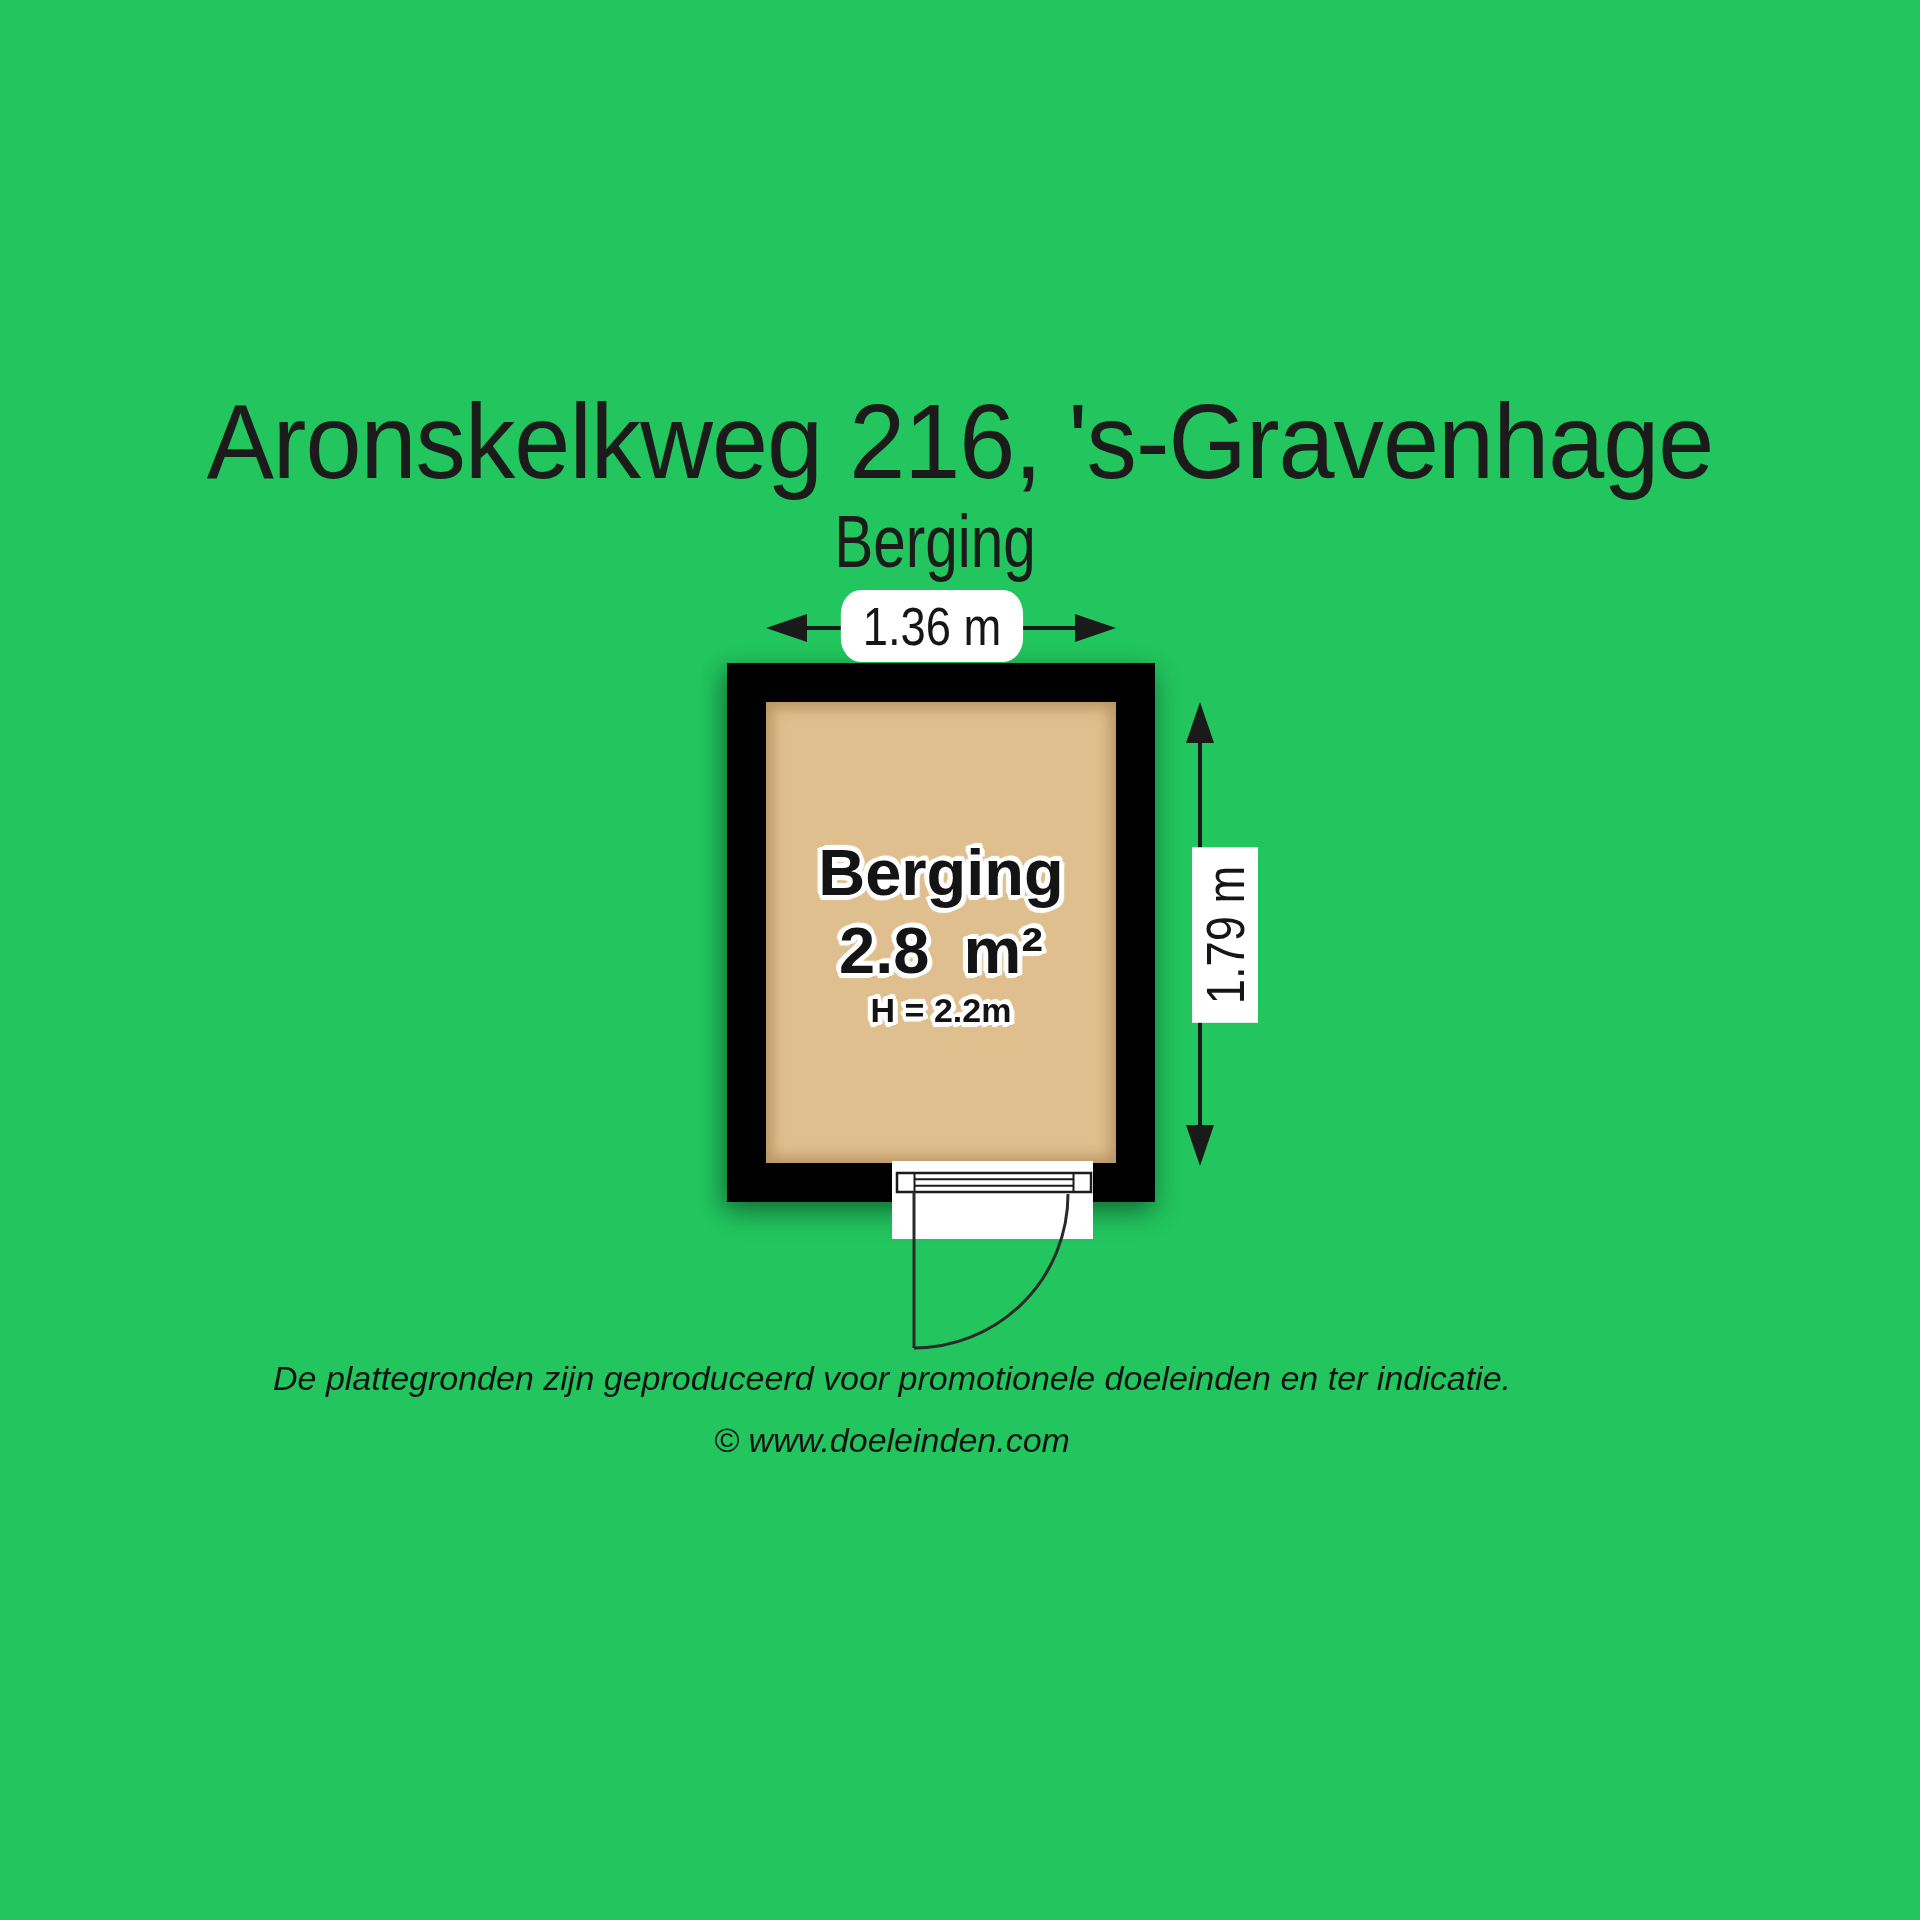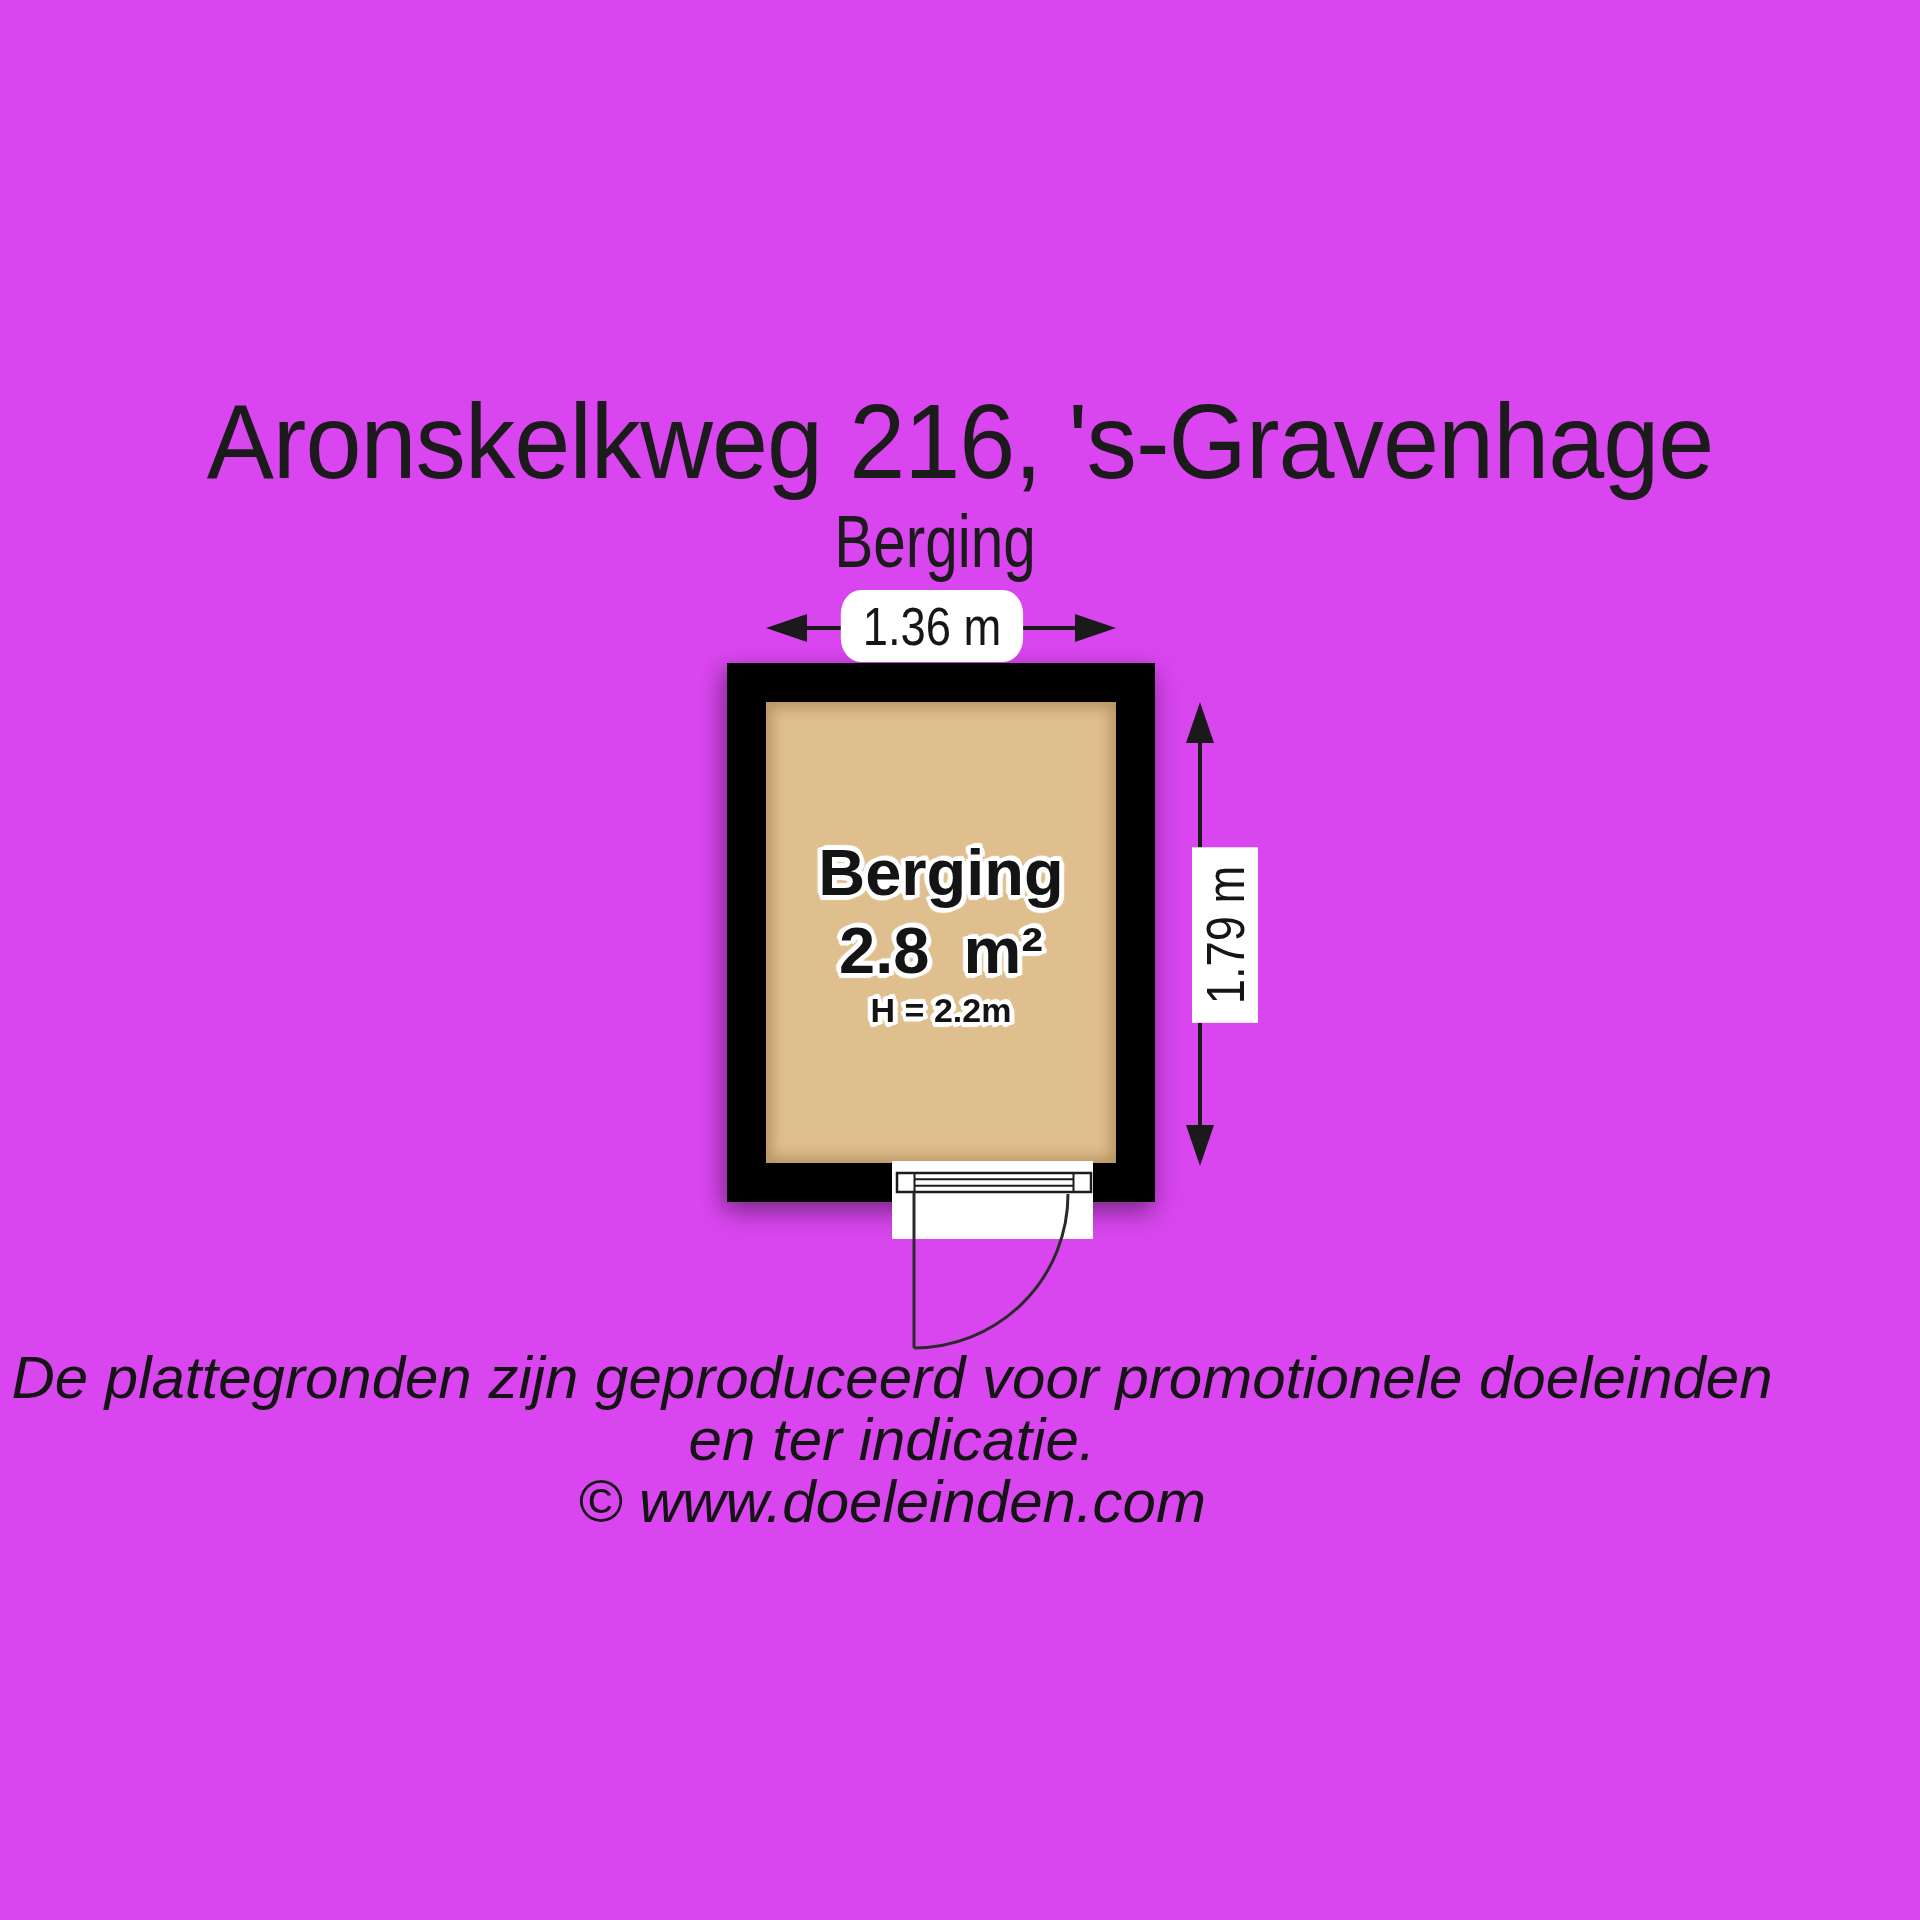"Aronskelkweg 216, 's-Gravenhage" .page { background: #d946ef -> #22c55e }
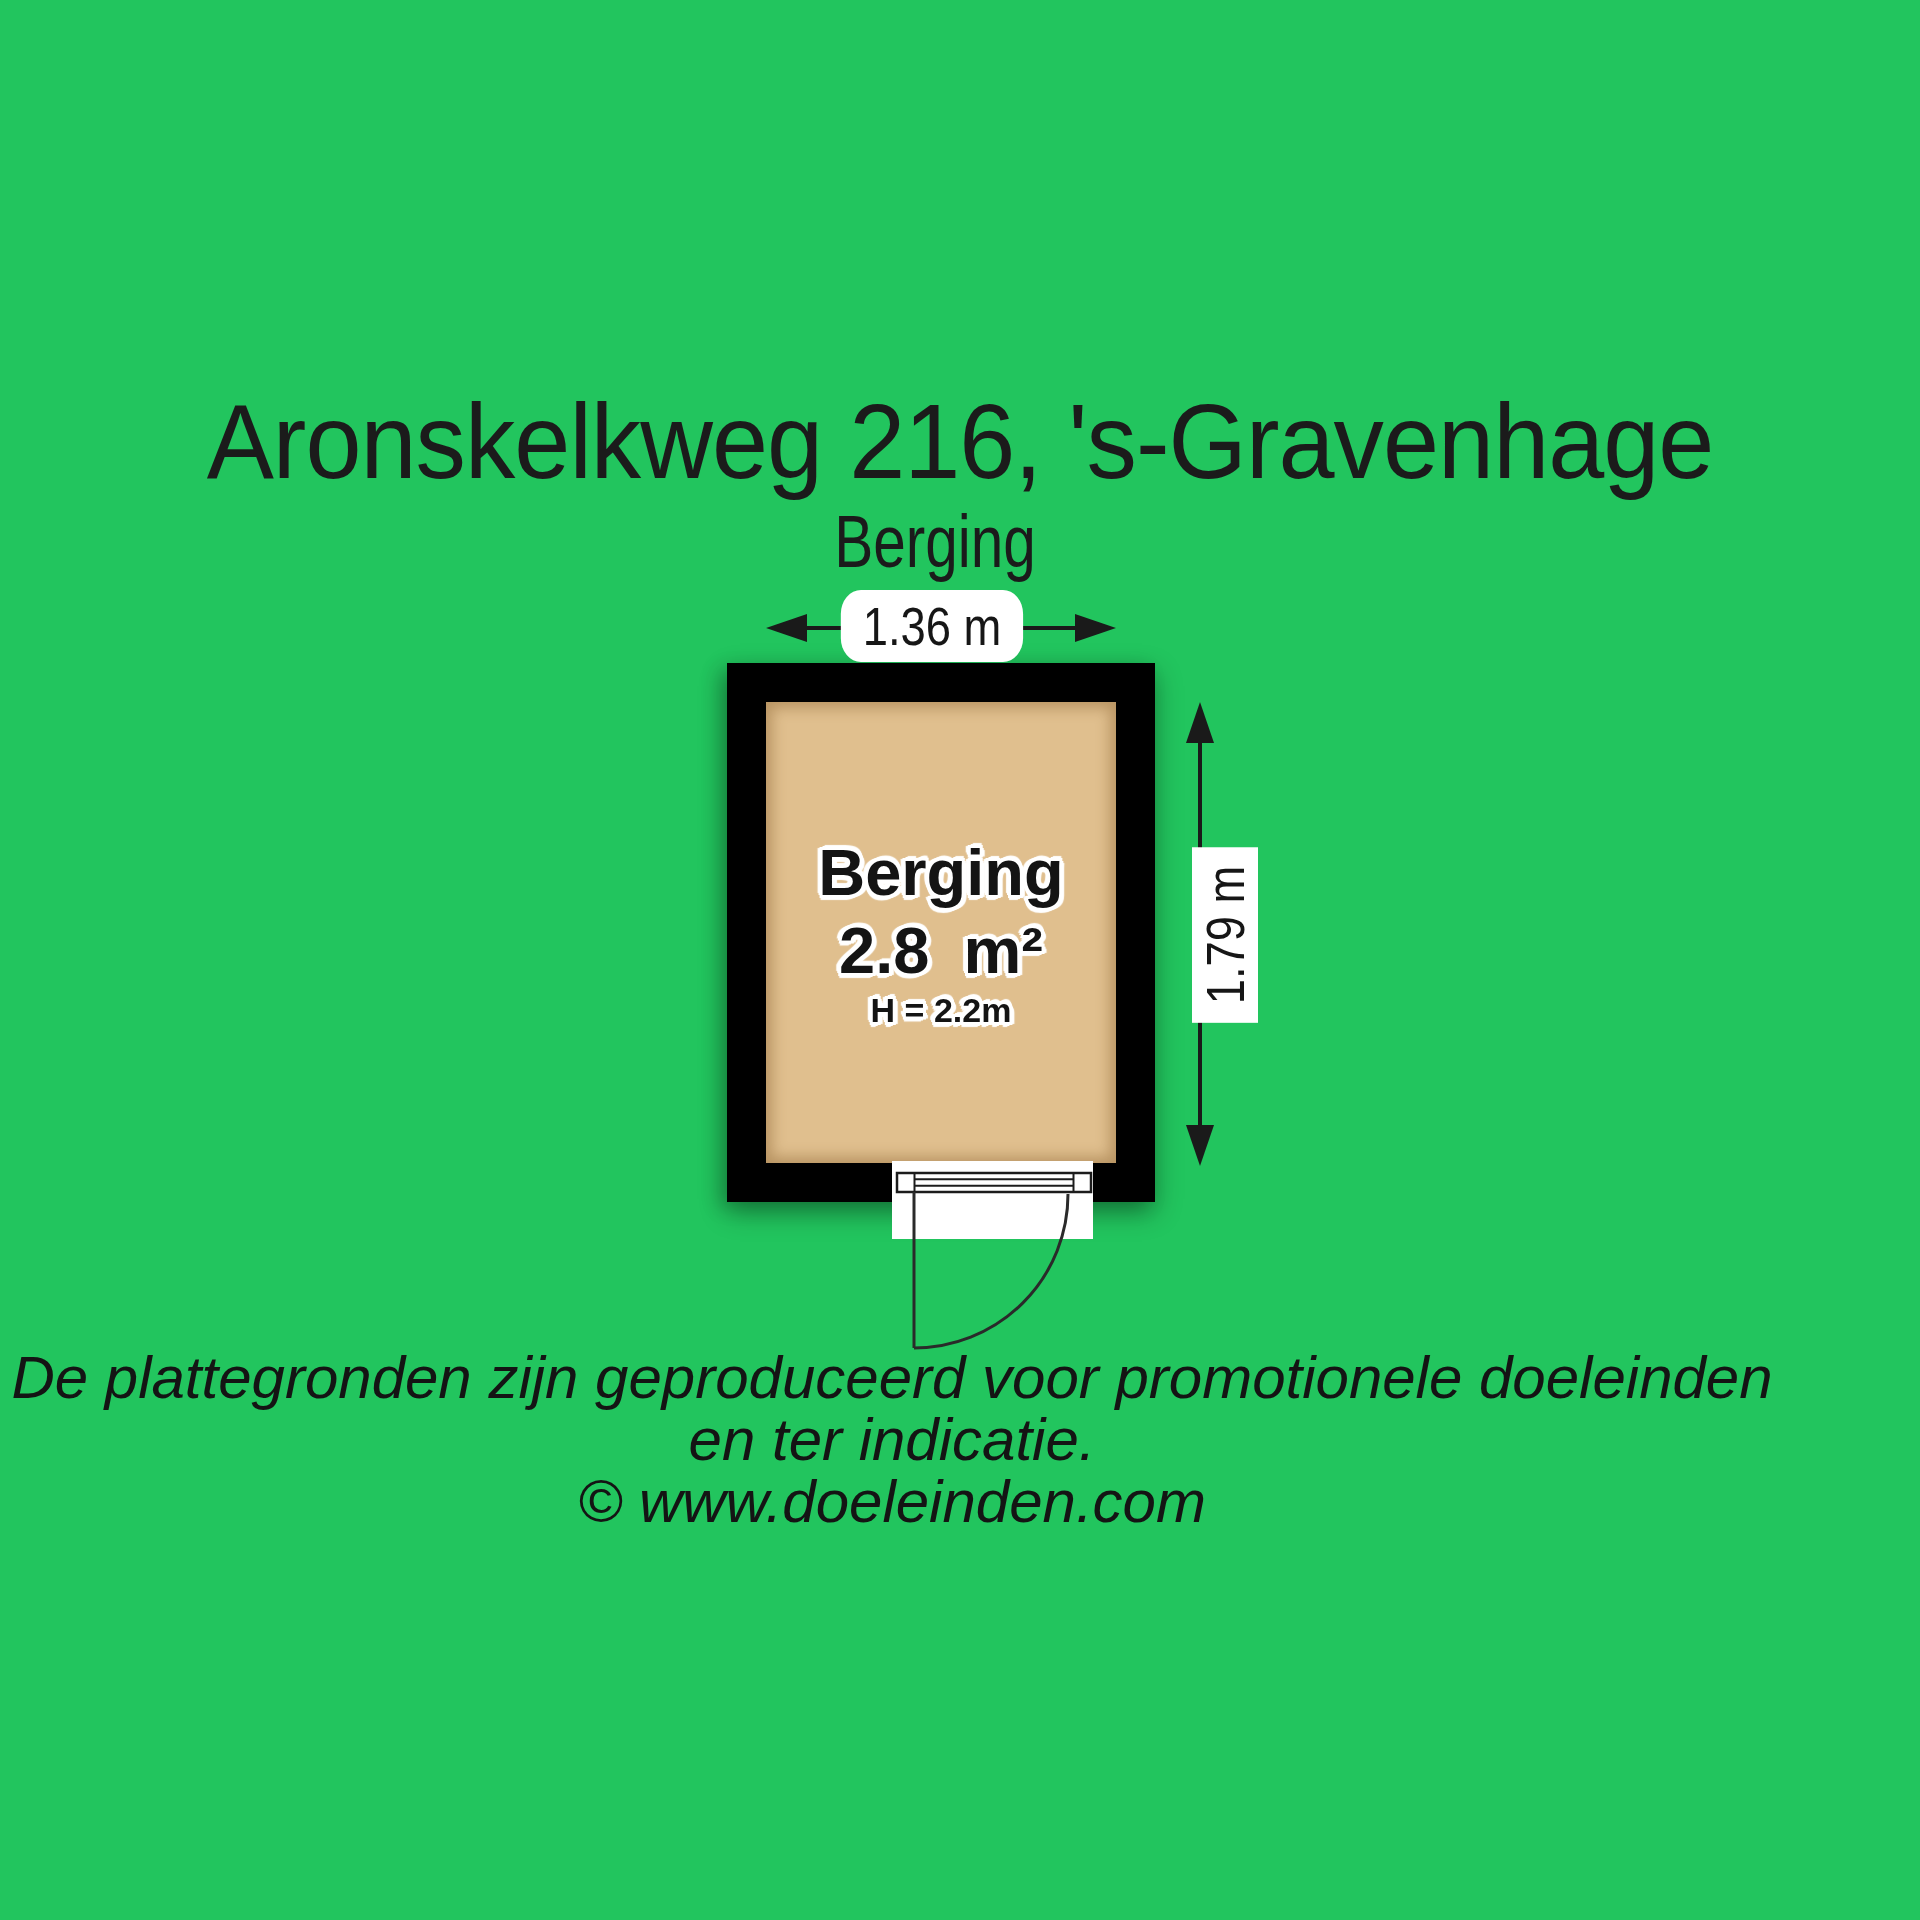"De plattegronden zijn geproduceerd voor" .footer { font-size: 60px -> 34px }
